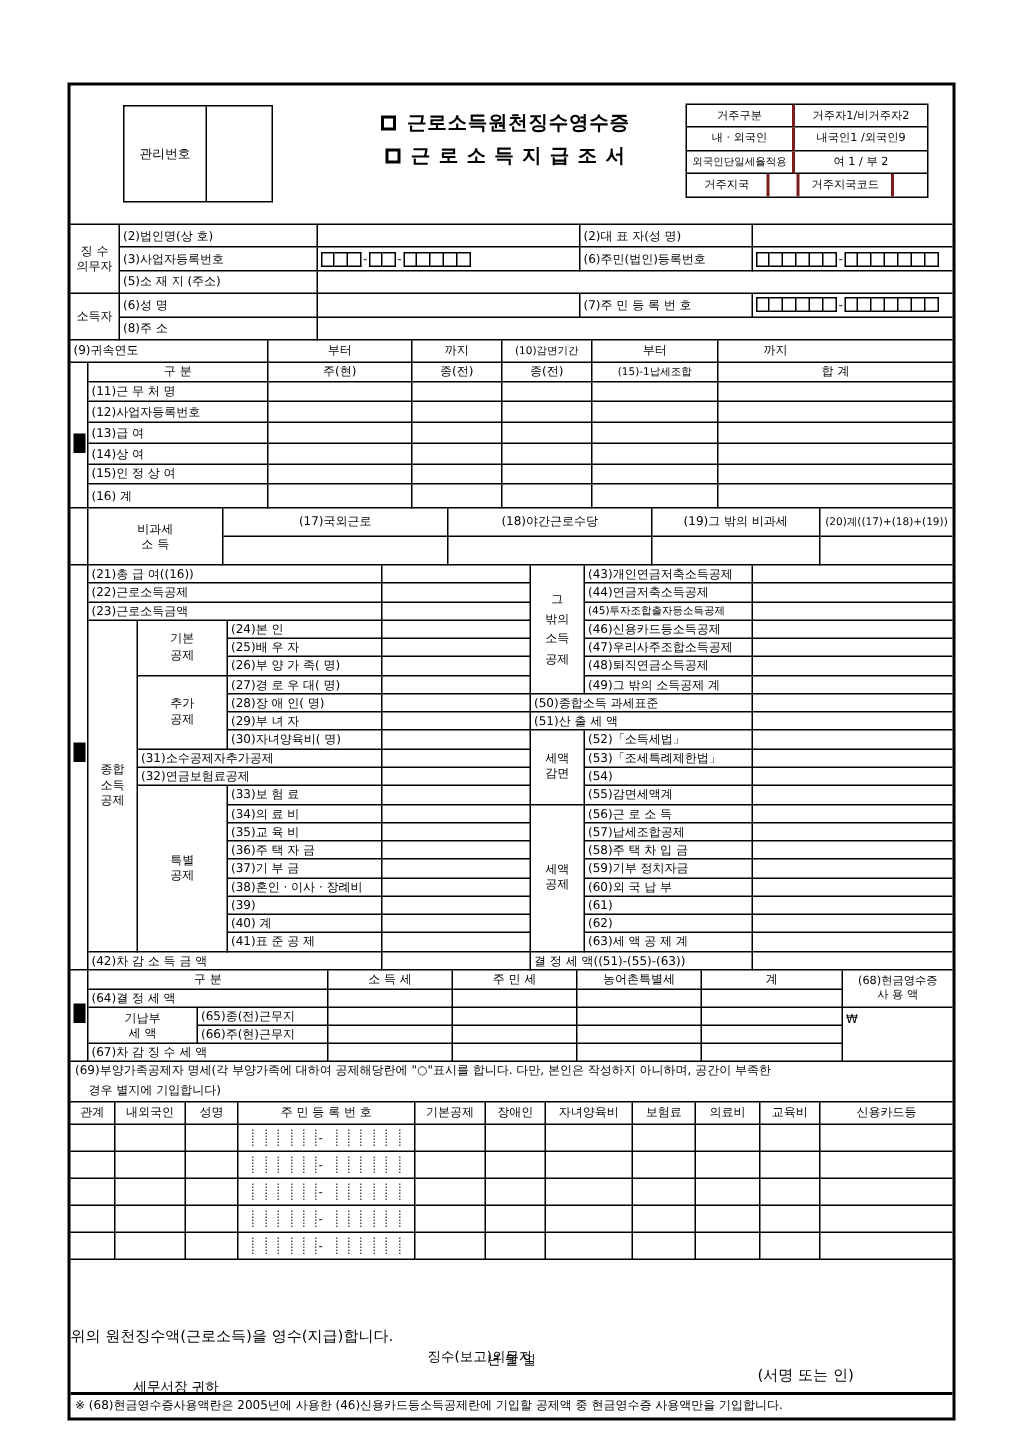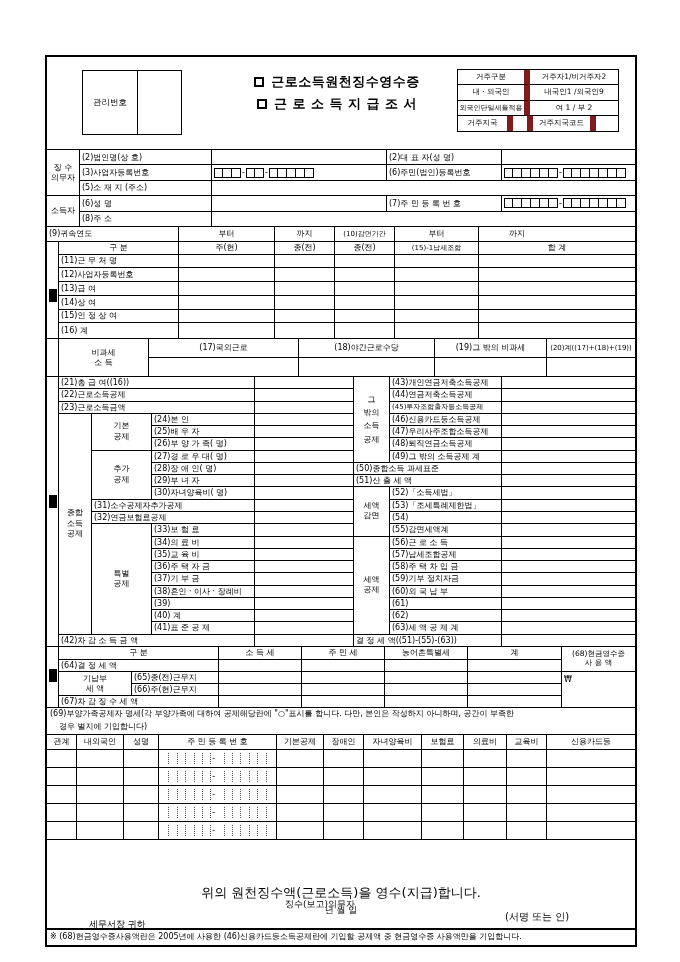"거주구분" .rrow>div { border-right: 6px solid #7f1d1d -> 2px solid #7f1d1d }
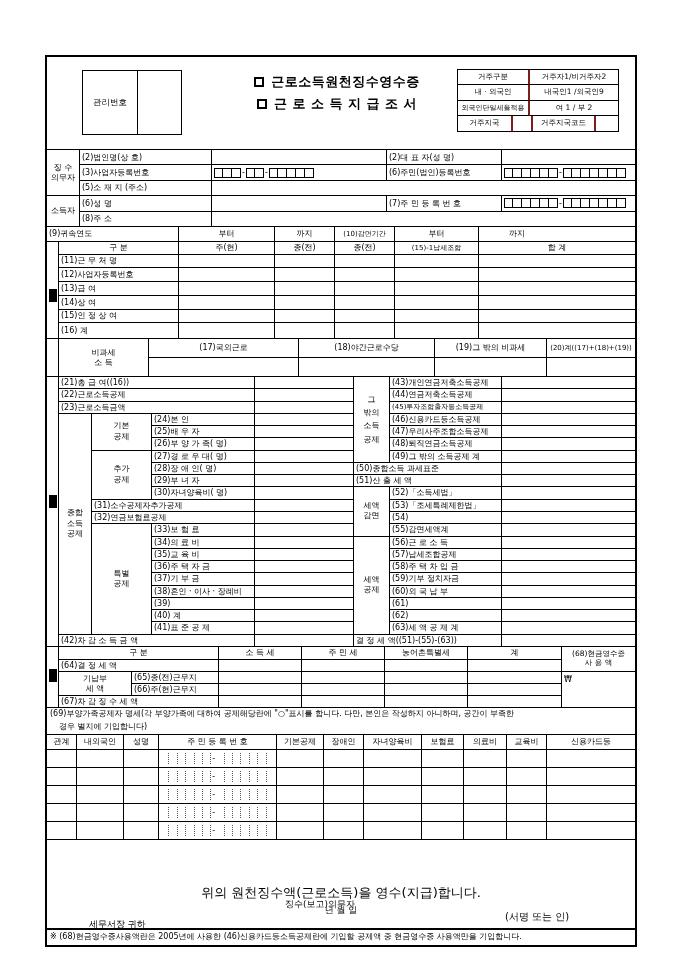"위의 원천징수액(근로소득)을 영수(지급)합니다." div { font-size: 13px -> 10px; text-align: center -> left }
